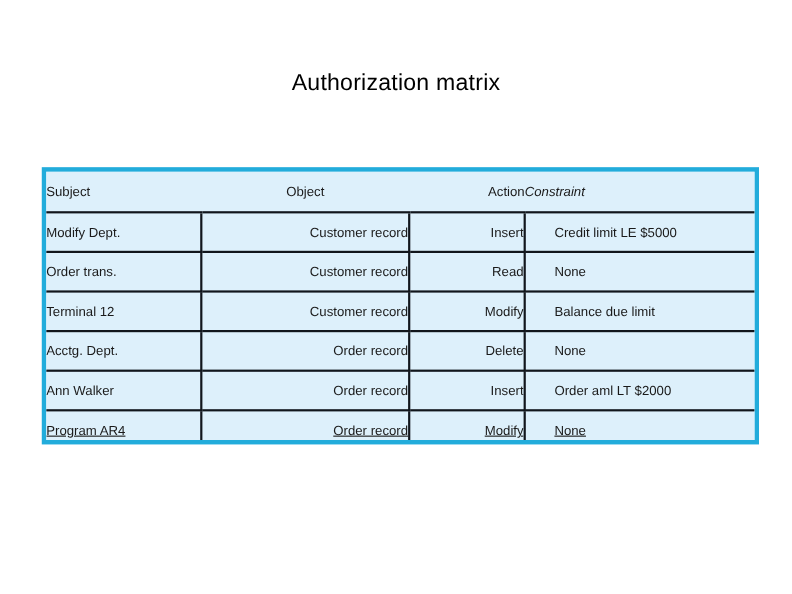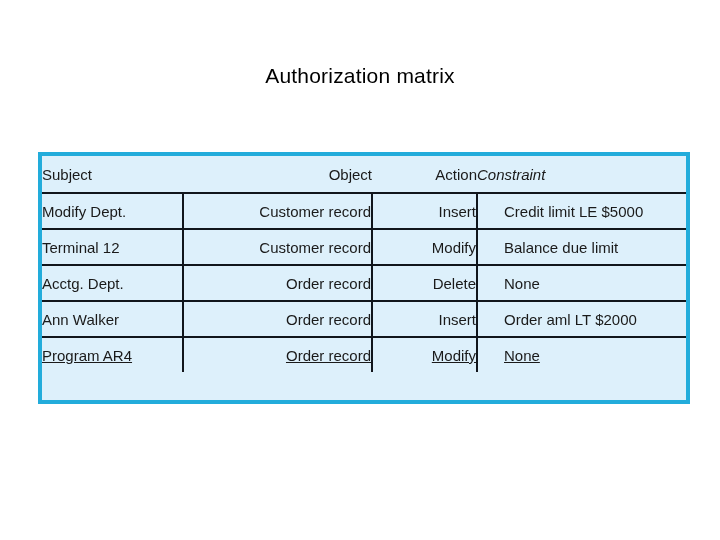"Subject" table.matrix { font-size: 15px -> 12px }
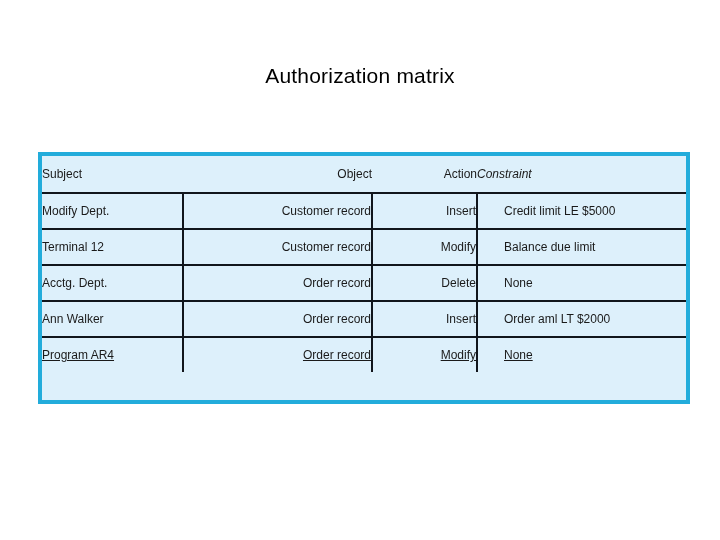"Object" .head-object { text-align: right -> center }
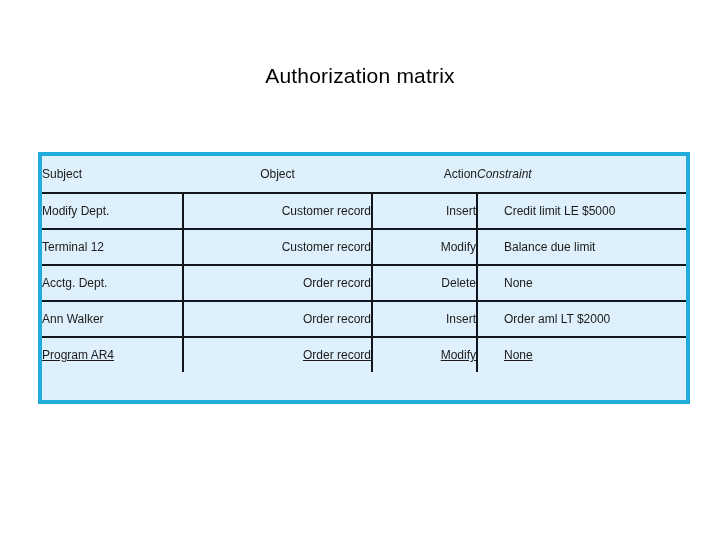"Order trans." tr { html: none -> <tr> <td>Order trans.</td> <td>Customer record</td> <td>Read</td> <td>None</td> </tr> }
